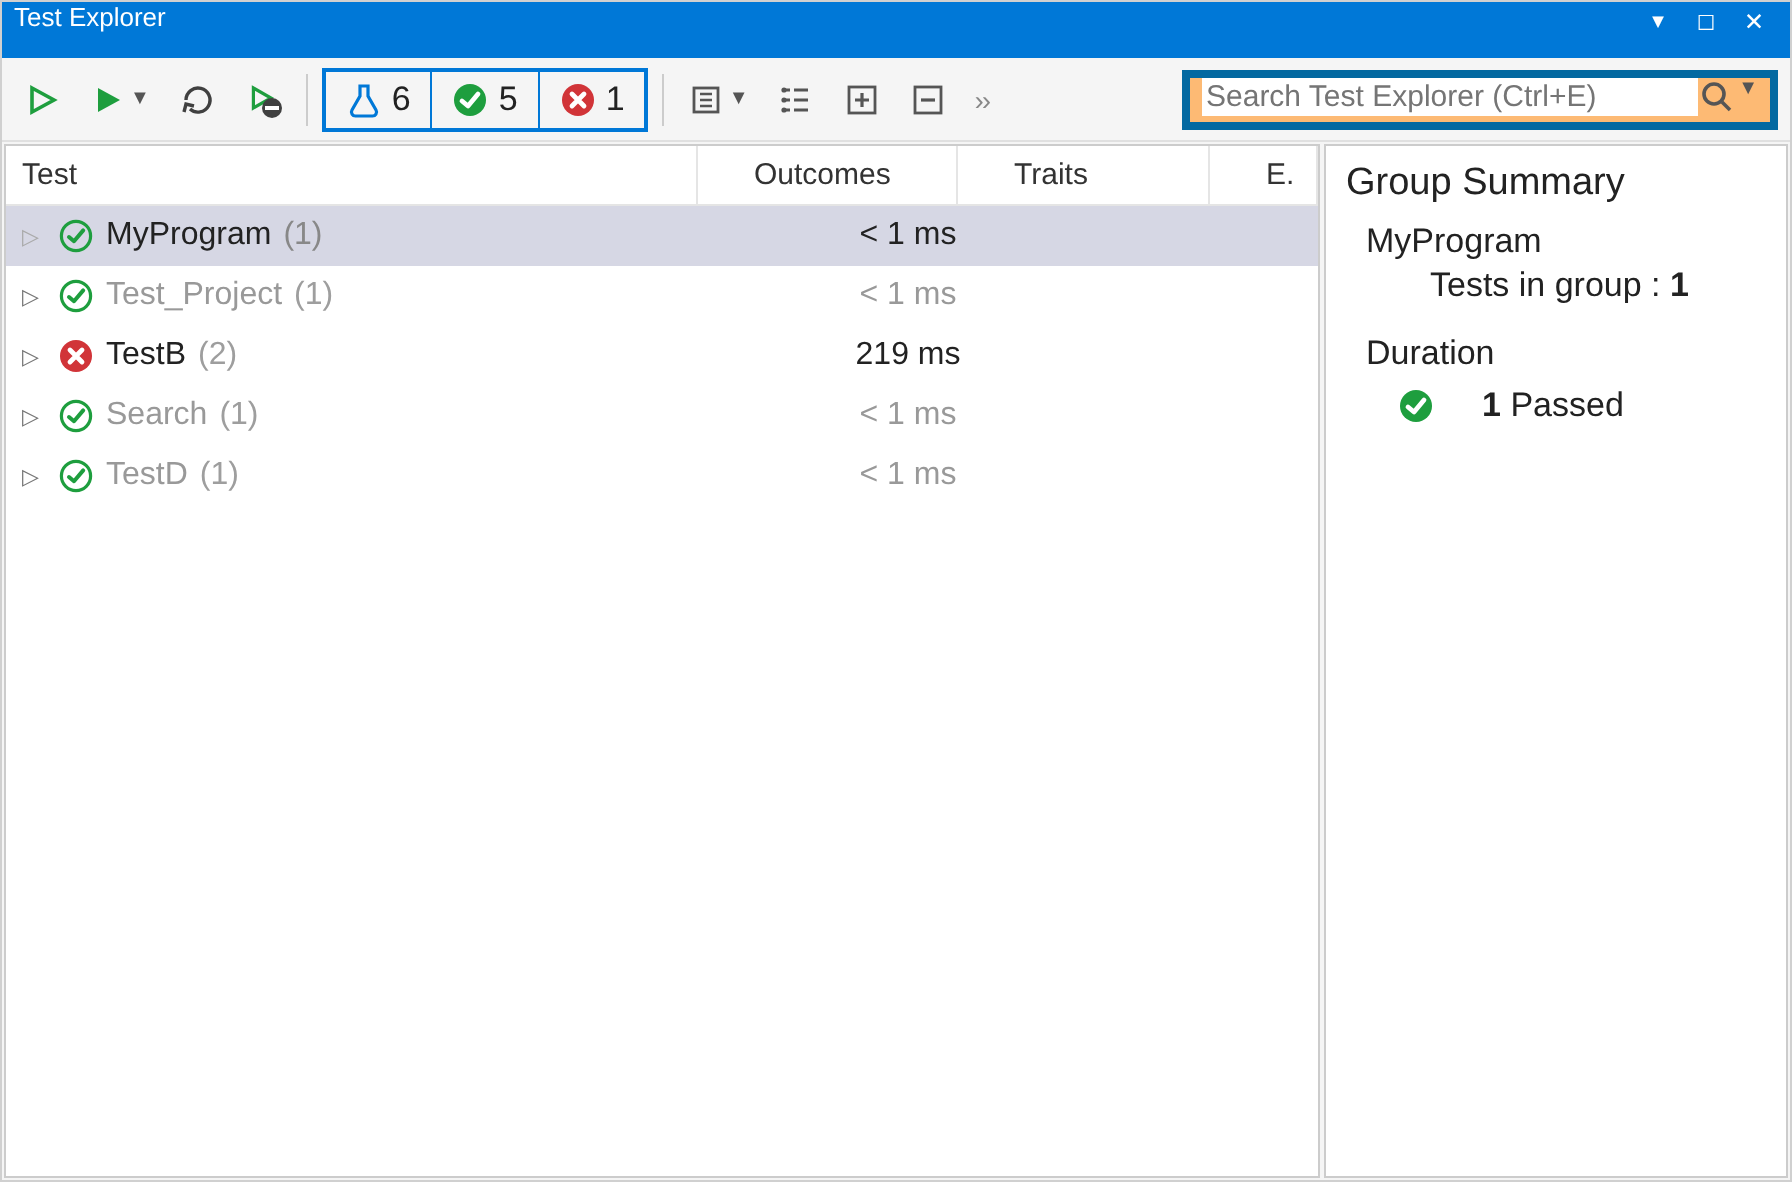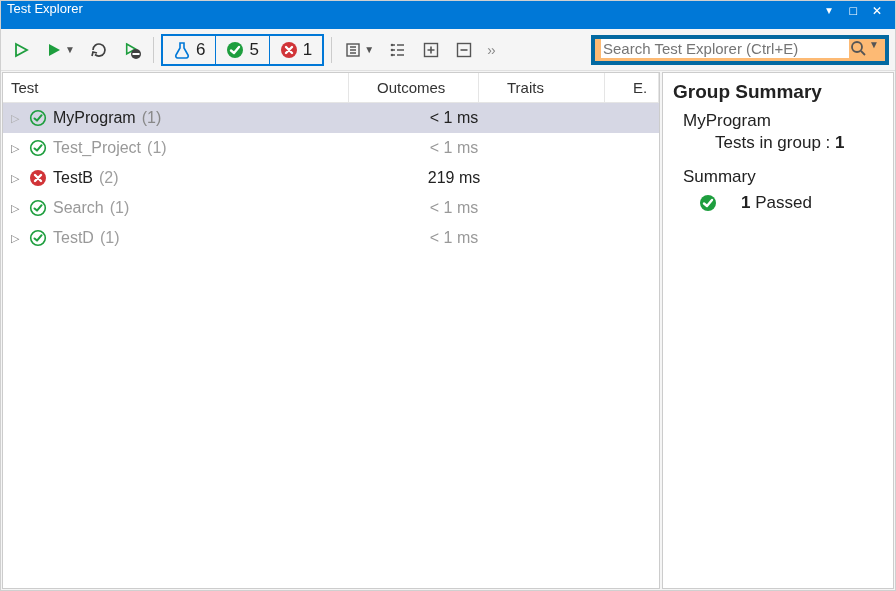"Group Summary" .rightpane h2 { font-weight: 700 -> 400 }
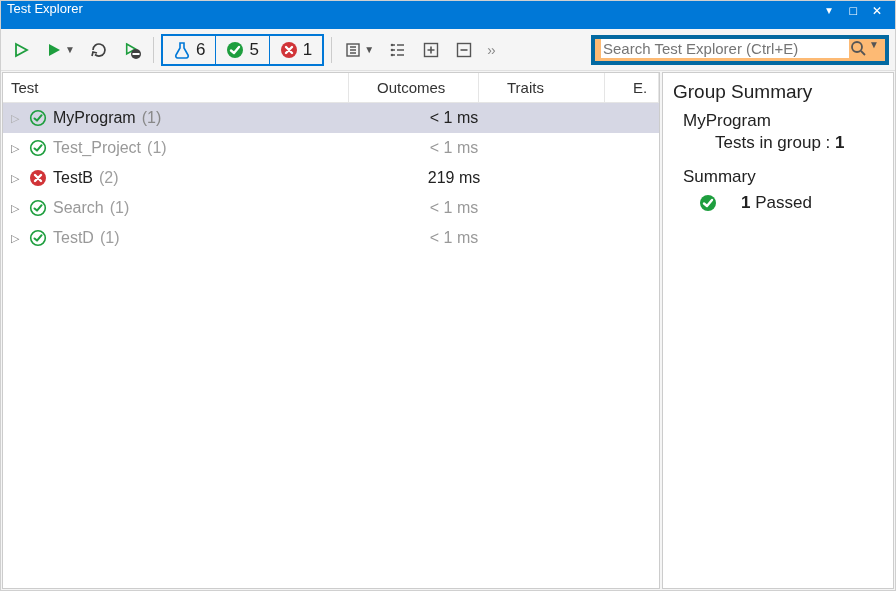"Summary" div.outhdr { text: Summary -> Duration }
